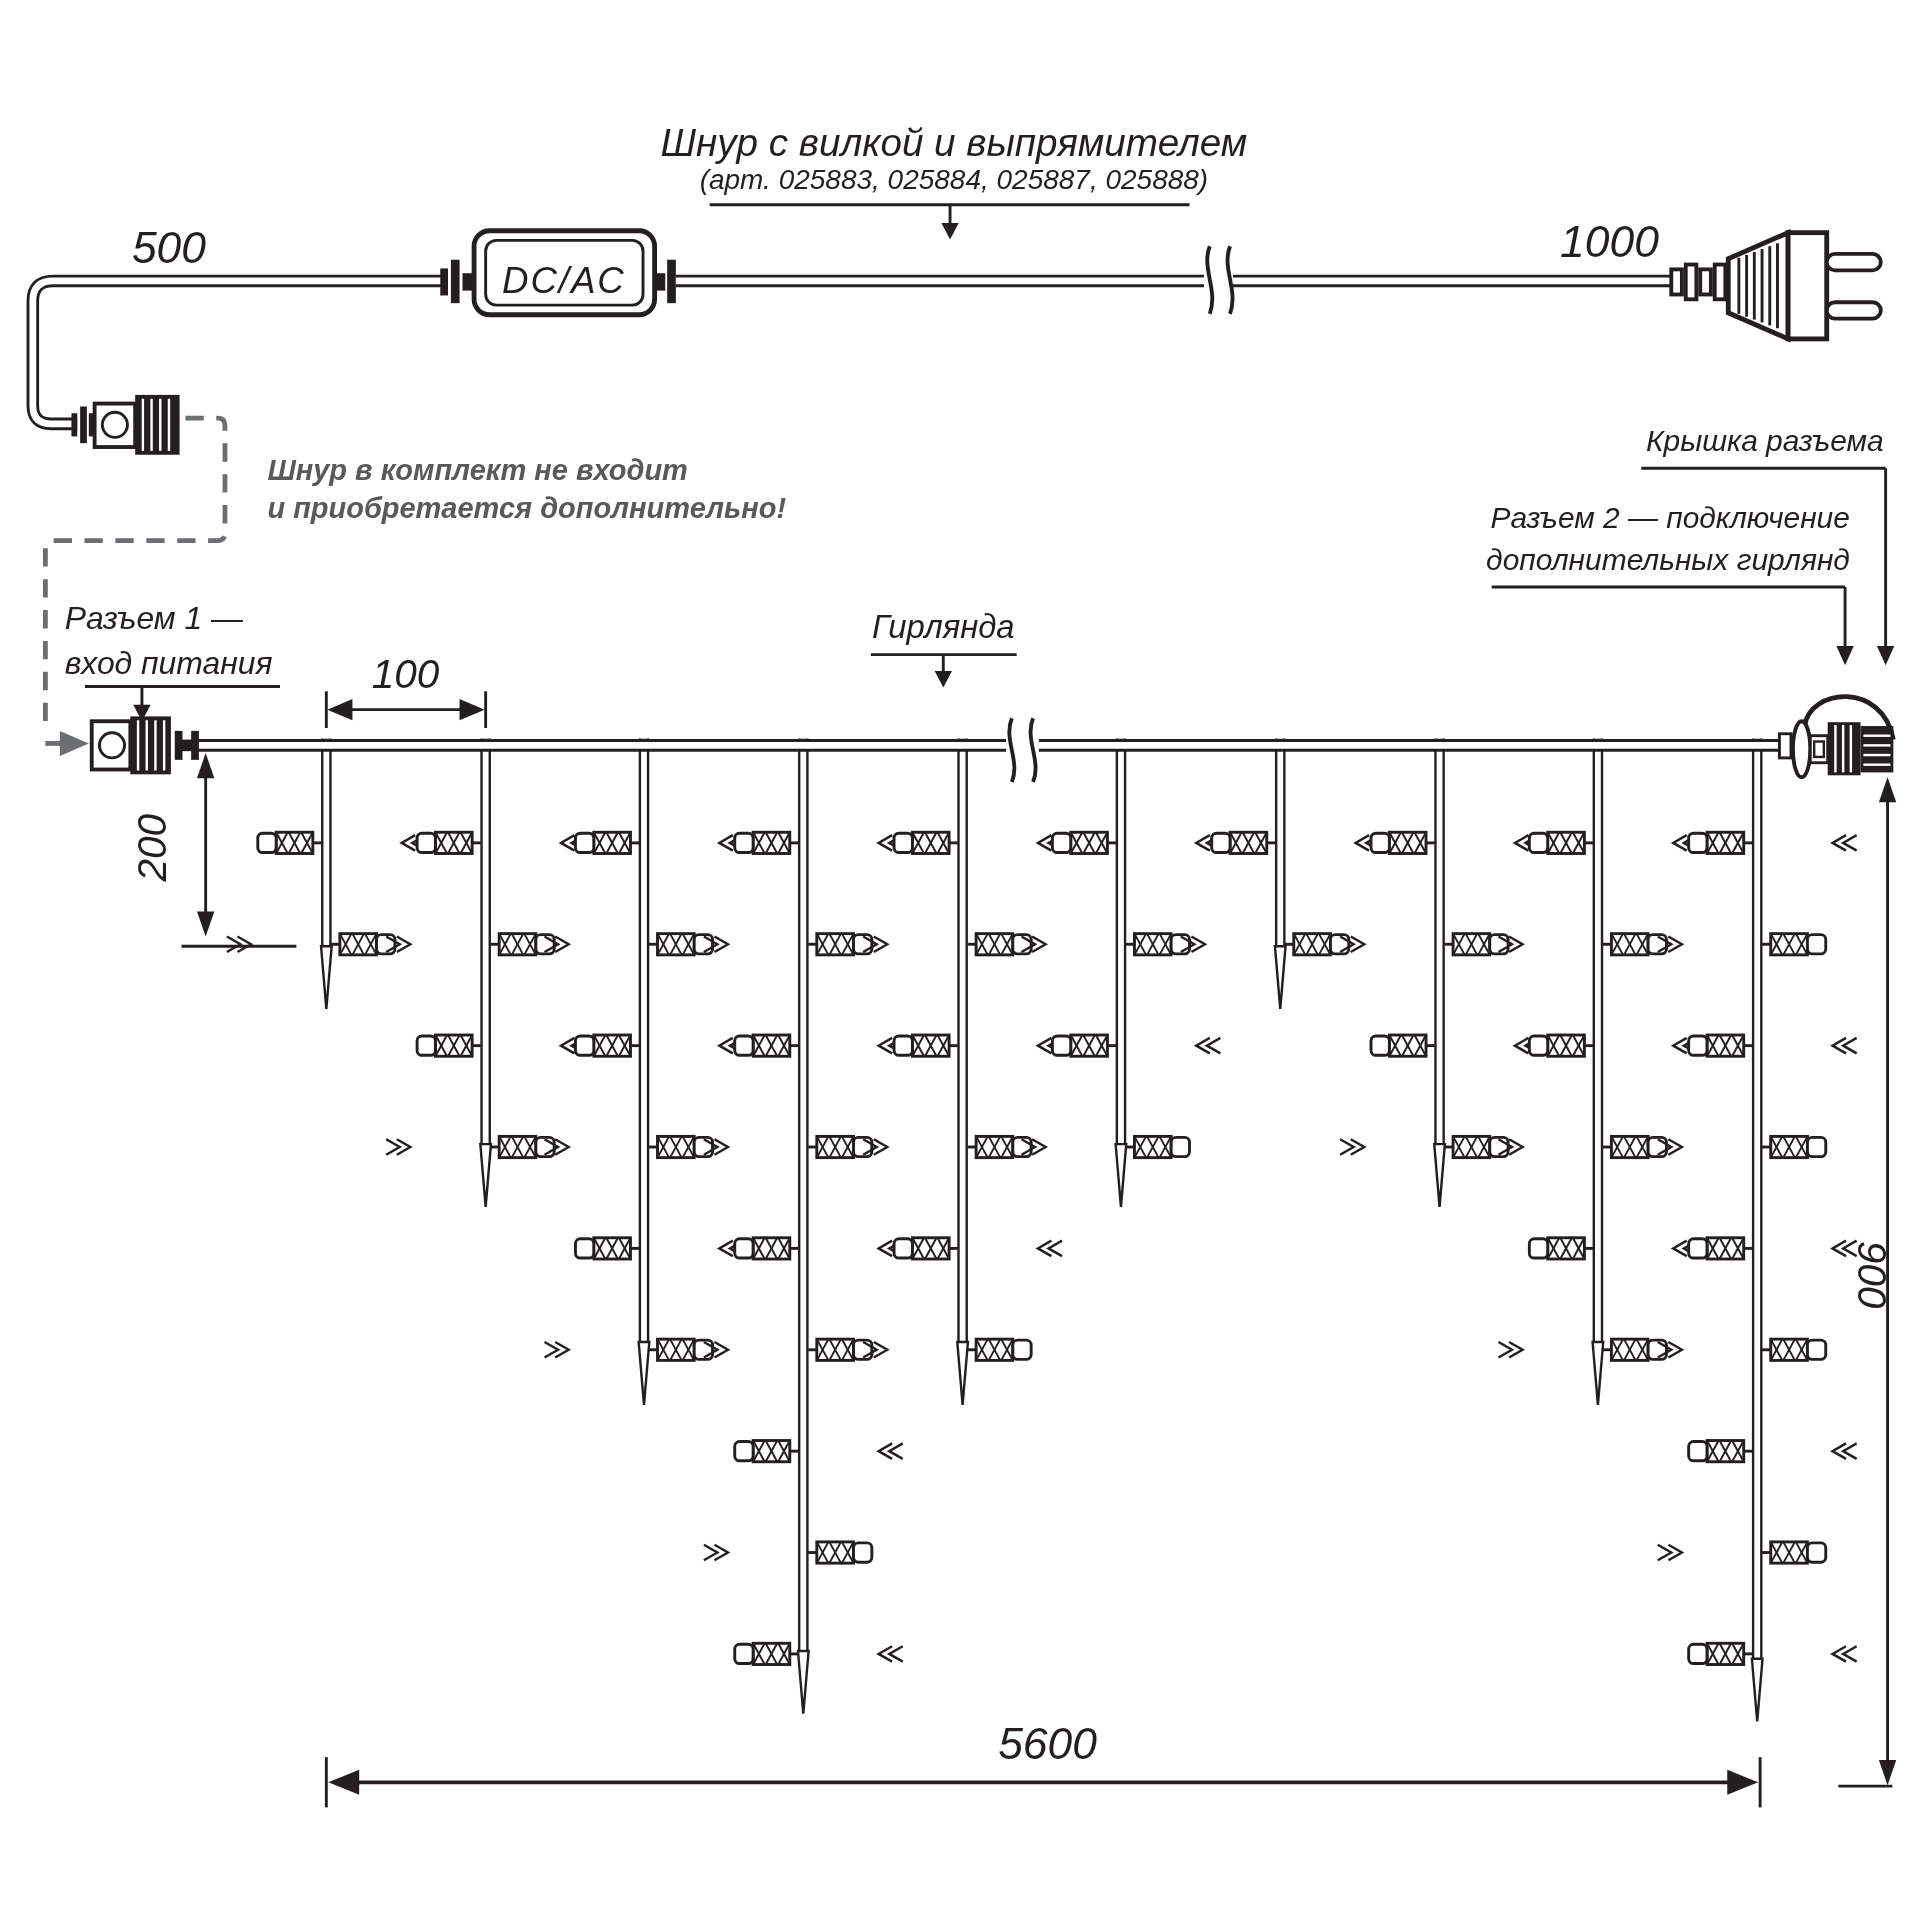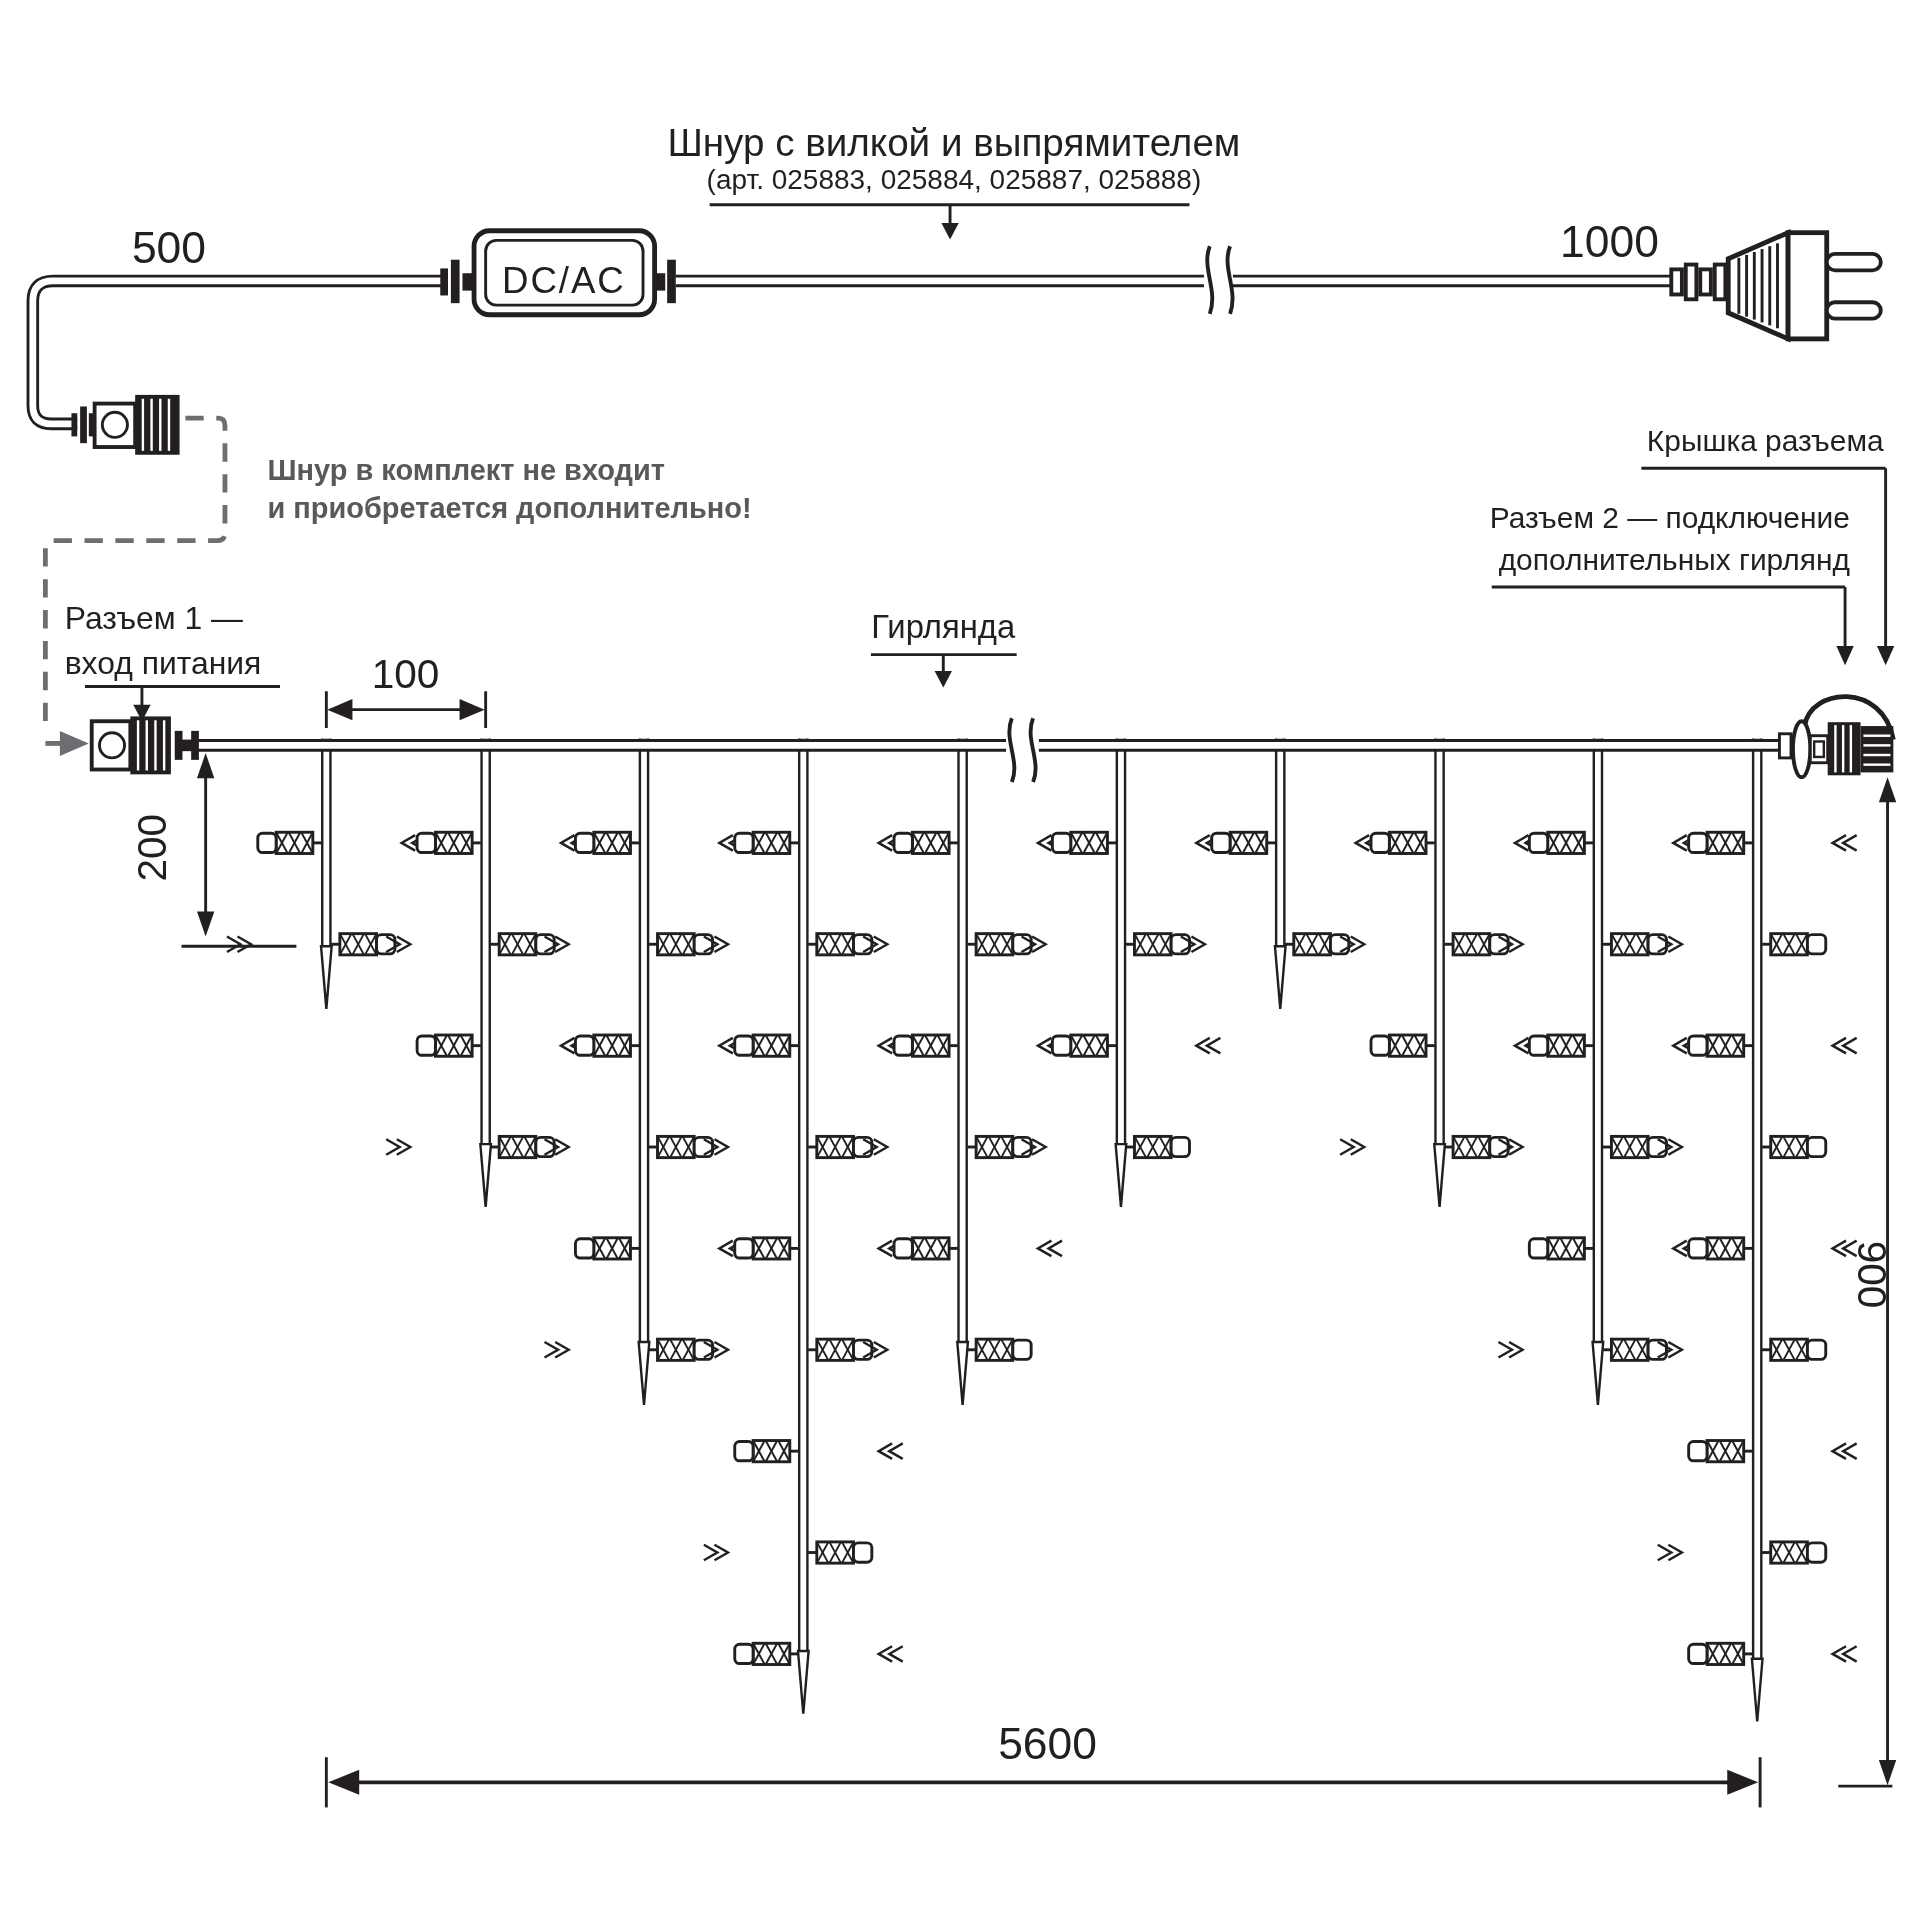"Шнур с вилкой и выпрямителем" #stage { font-style: none -> italic }
